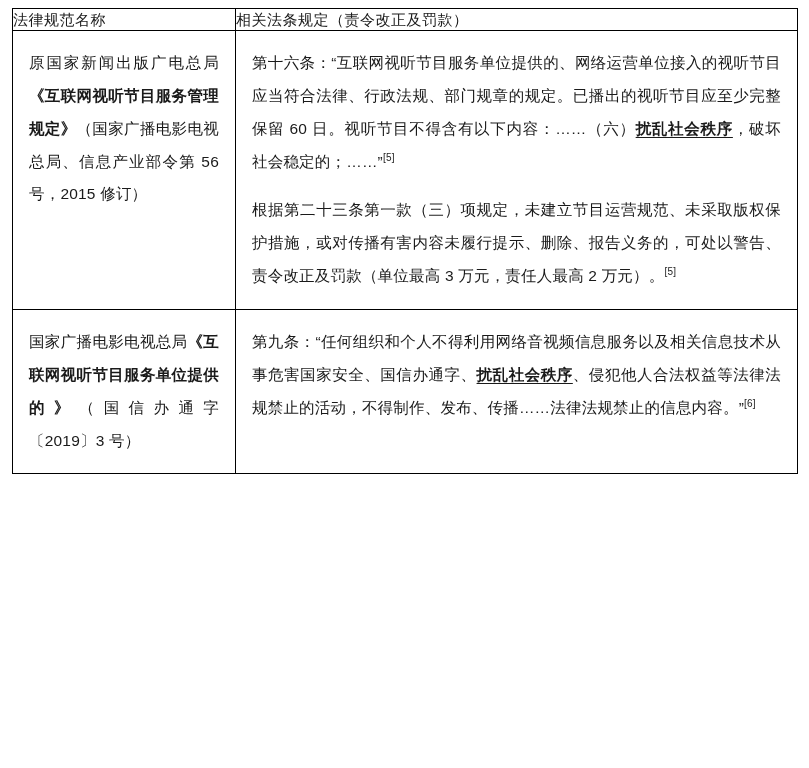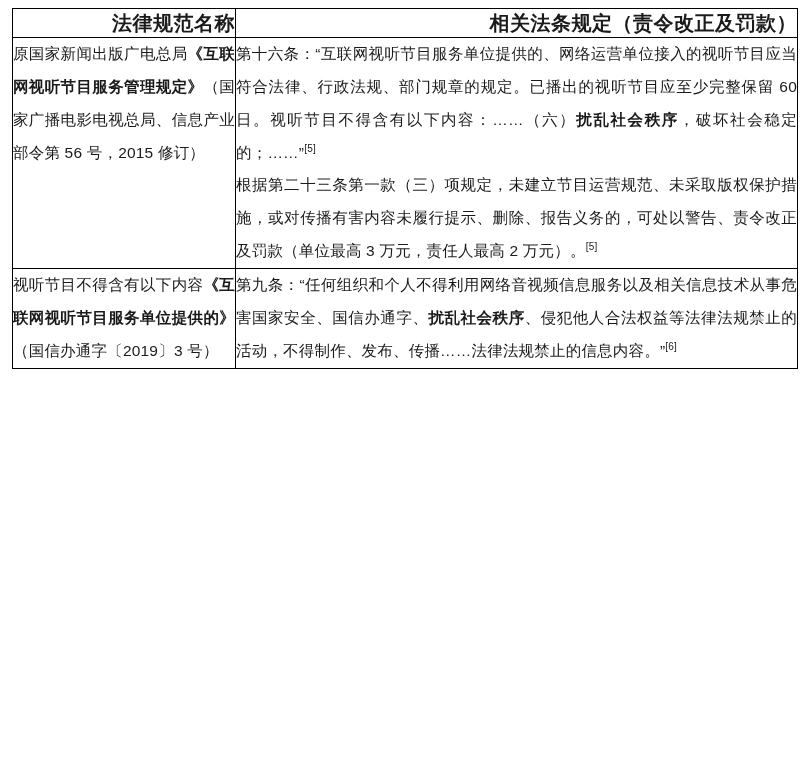"法律规范名称" th.head { font-size: 20px -> 15px; font-weight: bold -> normal; text-align: right -> left }
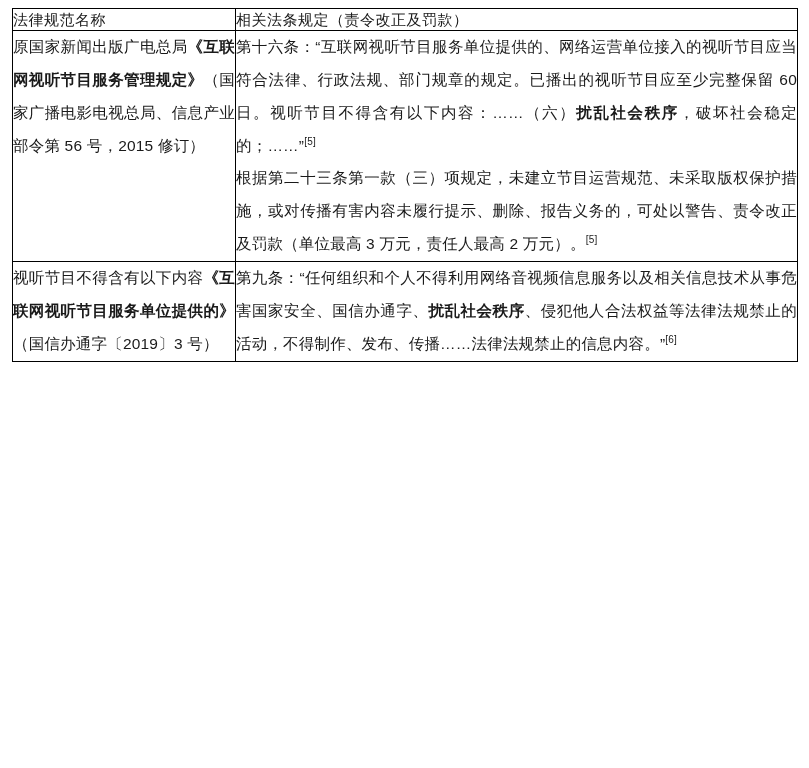"原国家新闻出版广电总局《互联网视听节目服务管理规定》（国家广播电影电视总局、信息" .para { margin: 0 -> 16px }
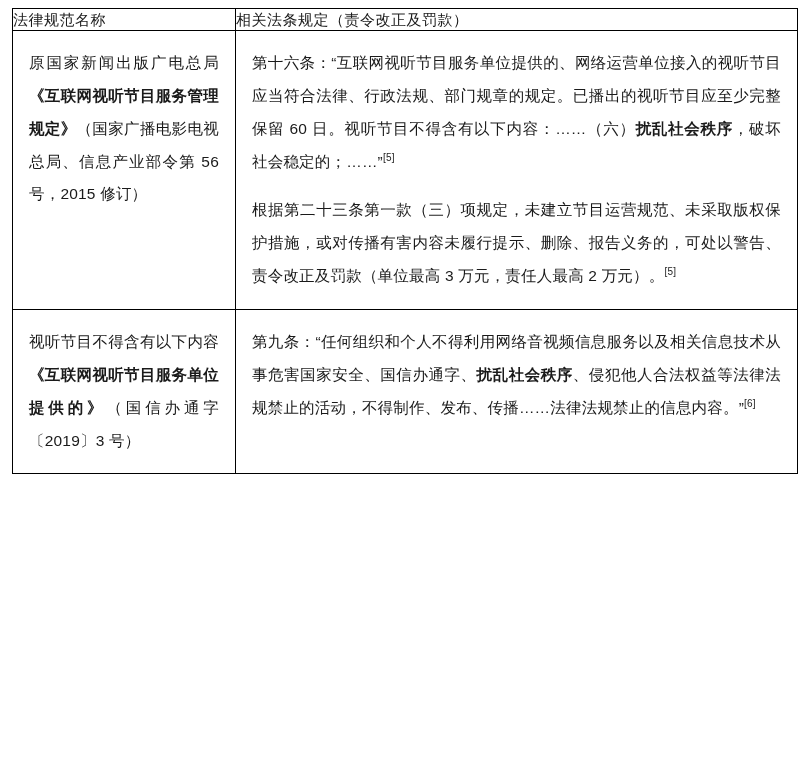"扰乱社会秩序" .u-b { text-decoration: none -> underline }
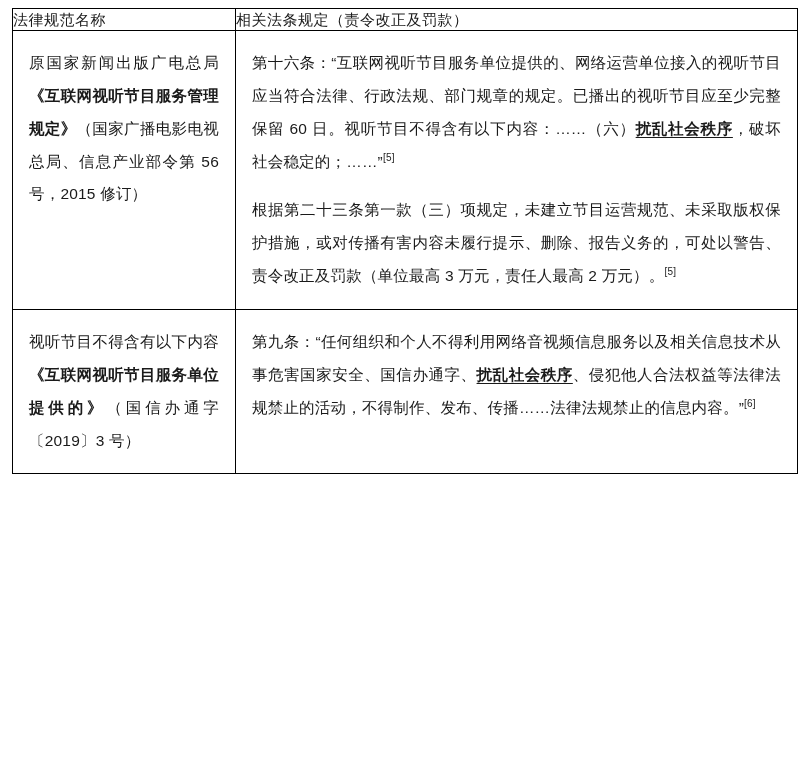"视听节目不得含有以下内容" span { text: 视听节目不得含有以下内容 -> 国家广播电影电视总局 }
